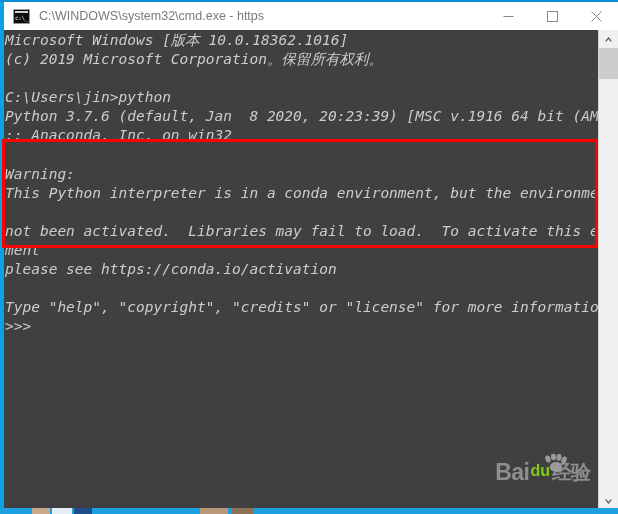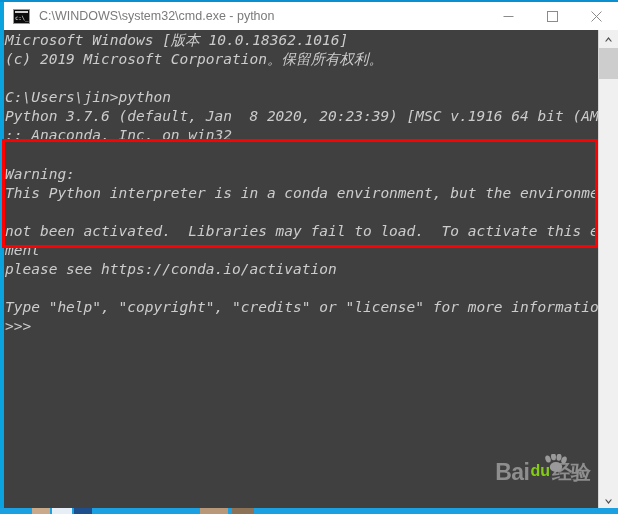"C:\WINDOWS\system32\cmd.exe - python" div { text: python -> https }
